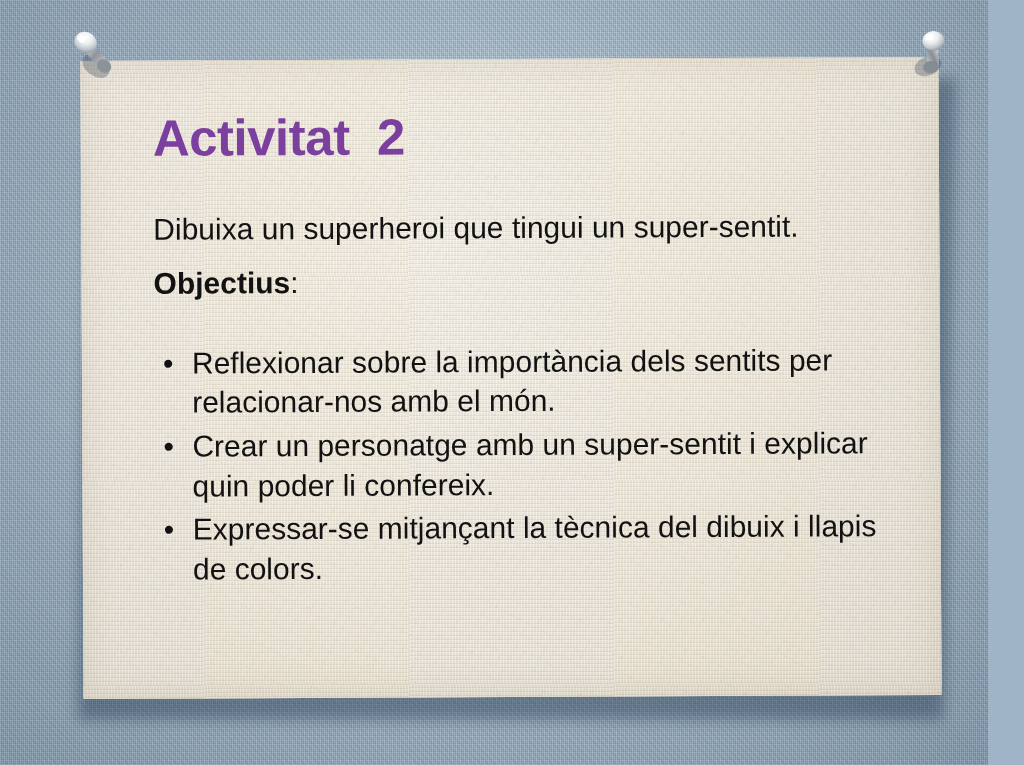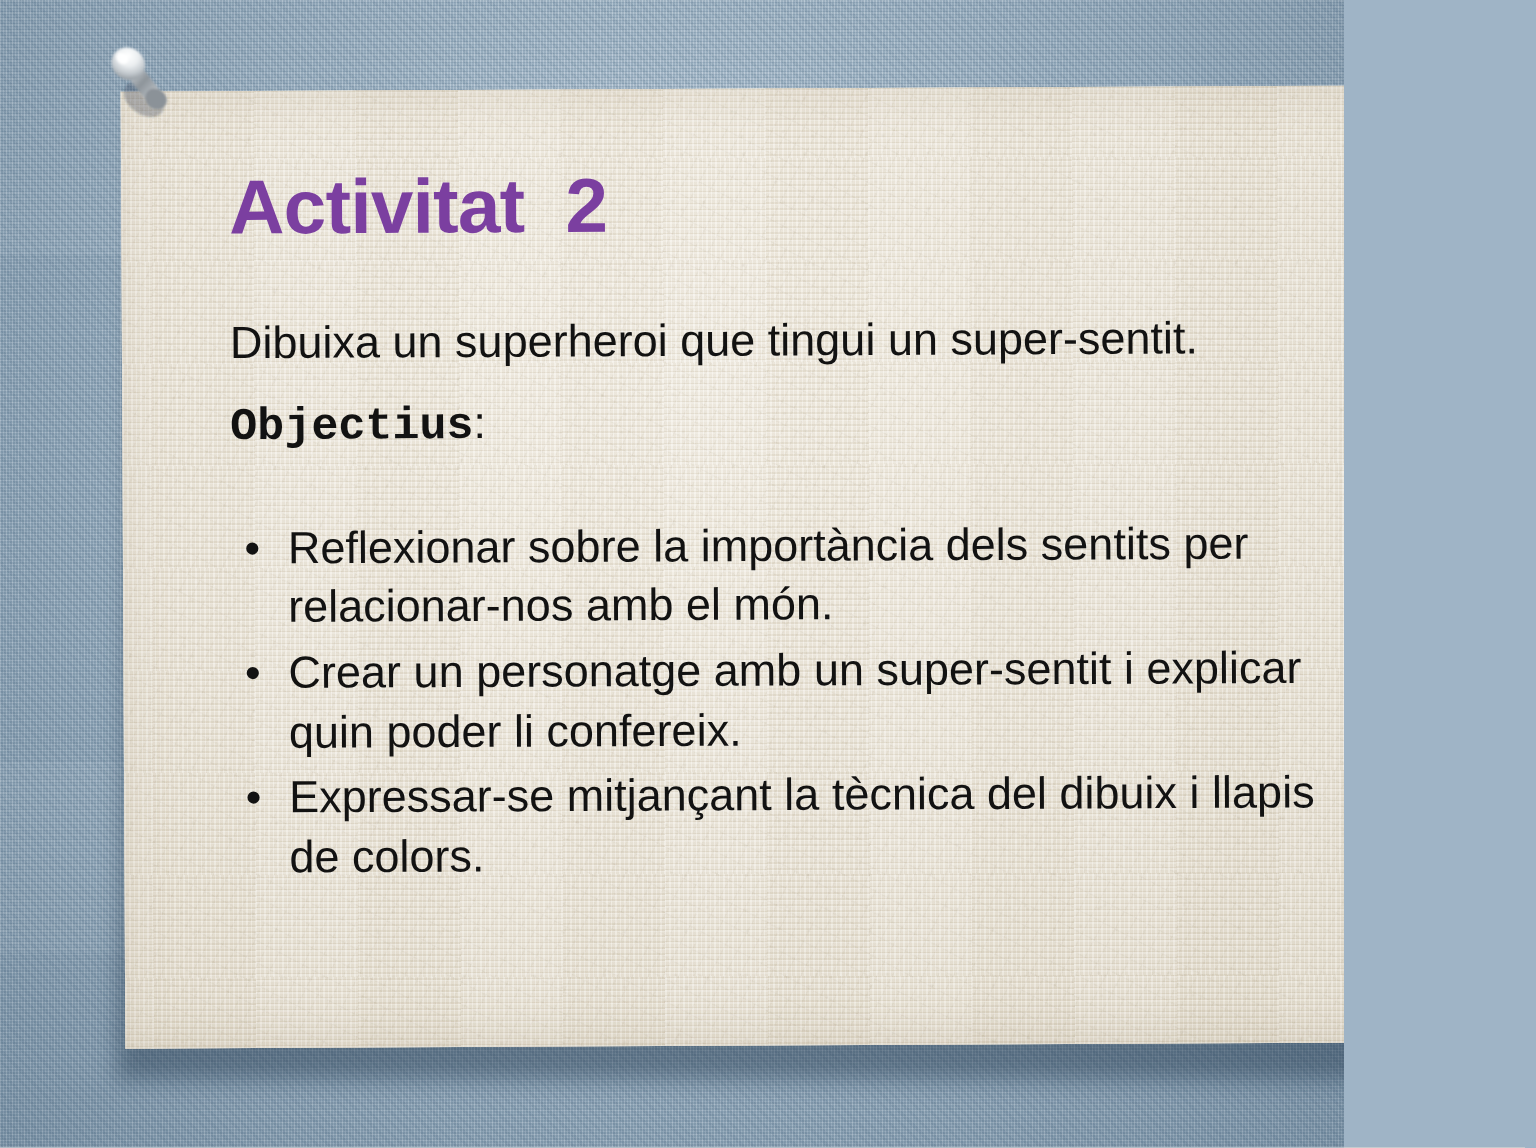"Activitat 2" #slide { width: 896px -> 988px }
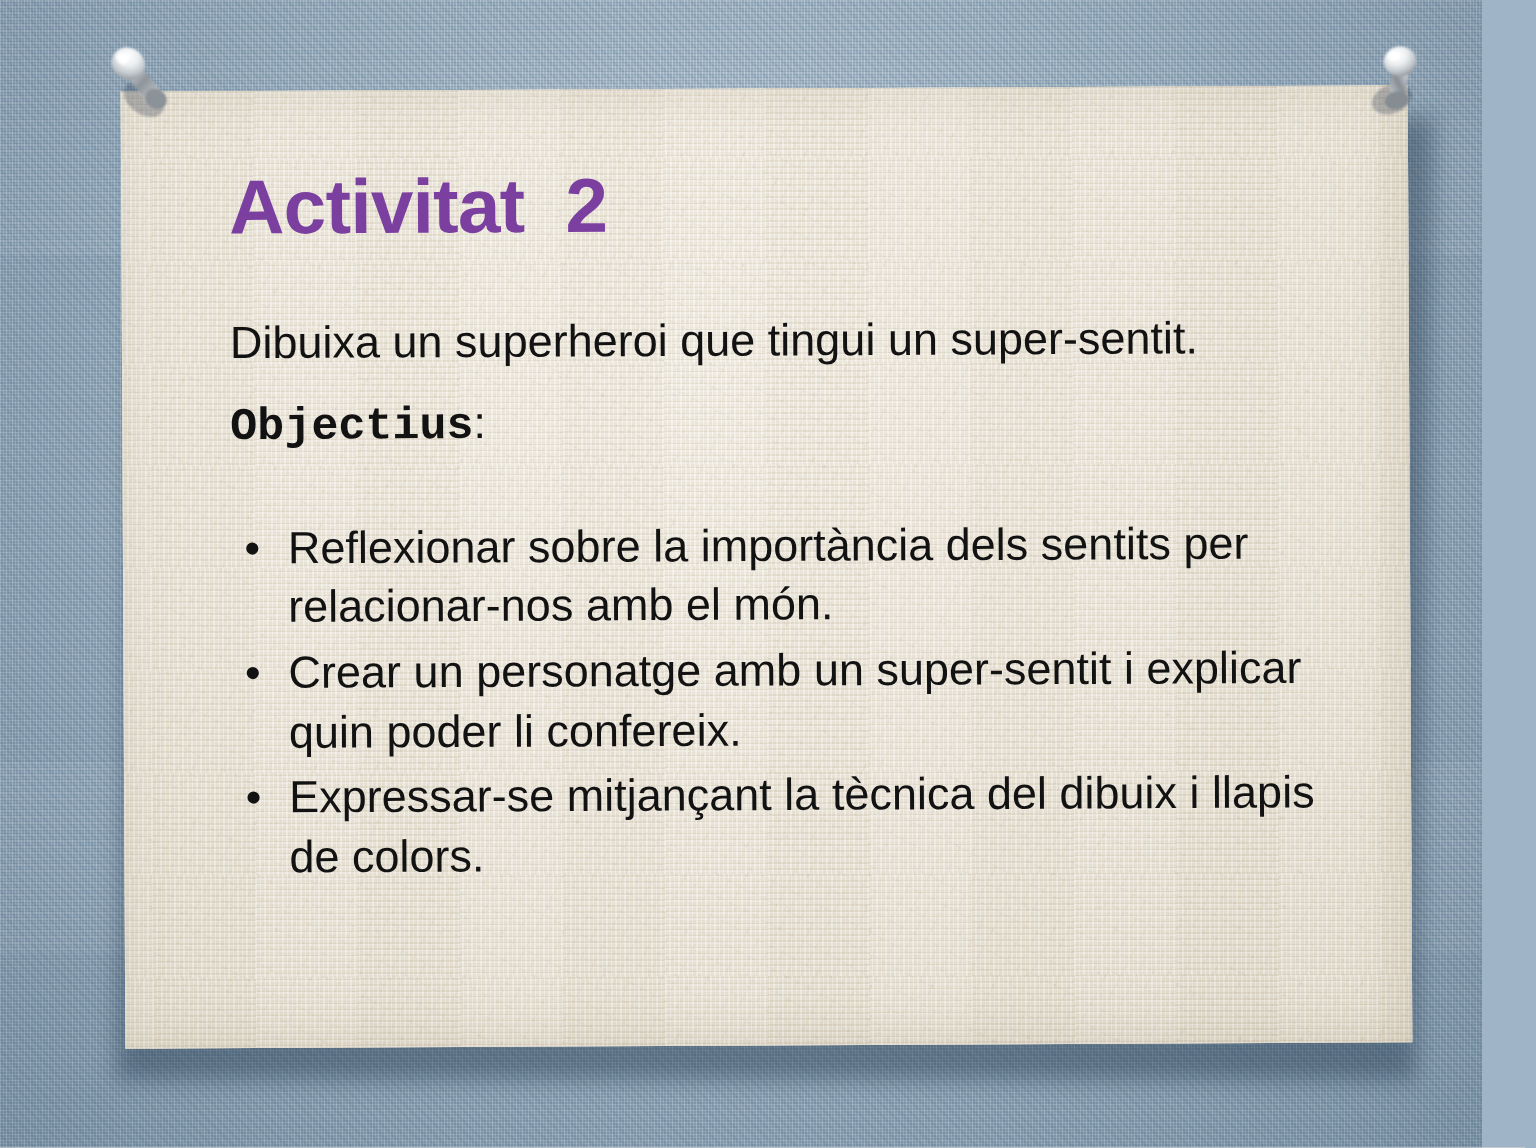"Objectius" #objectives-heading .strong { font-family: Liberation Mono, monospace -> none }
